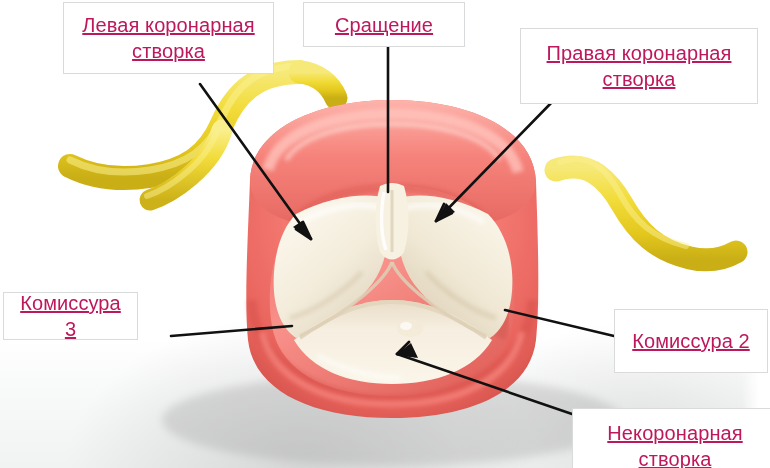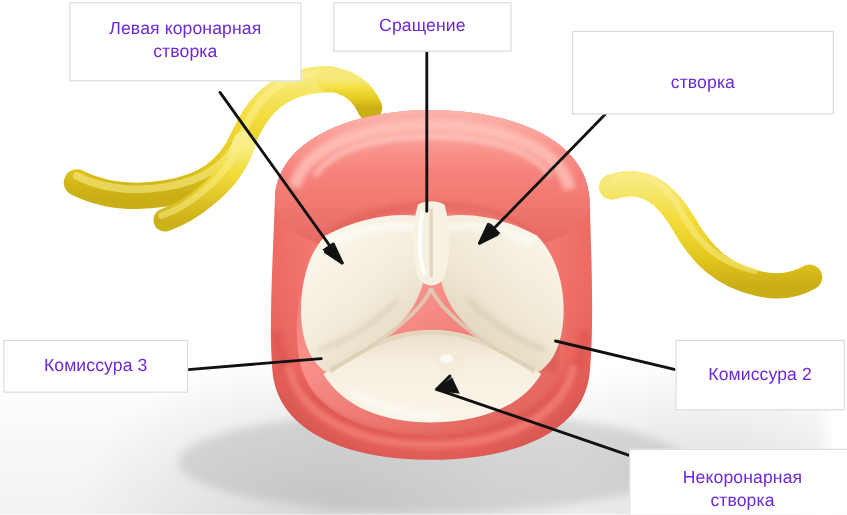"Левая коронарная" .label { color: #6d28d9 -> #be185d; font-size: 16px -> 20px; text-decoration: none -> underline }
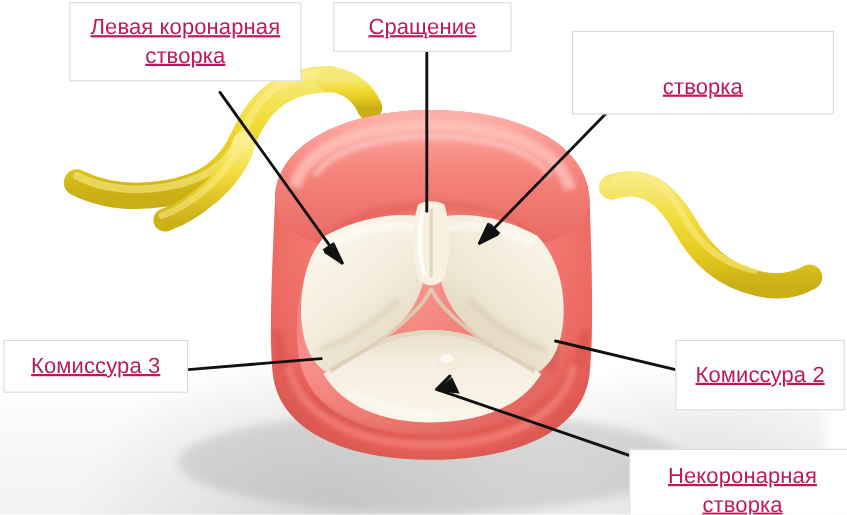"Правая коронарная" span { html: none -> <span>Правая коронарная</span> }
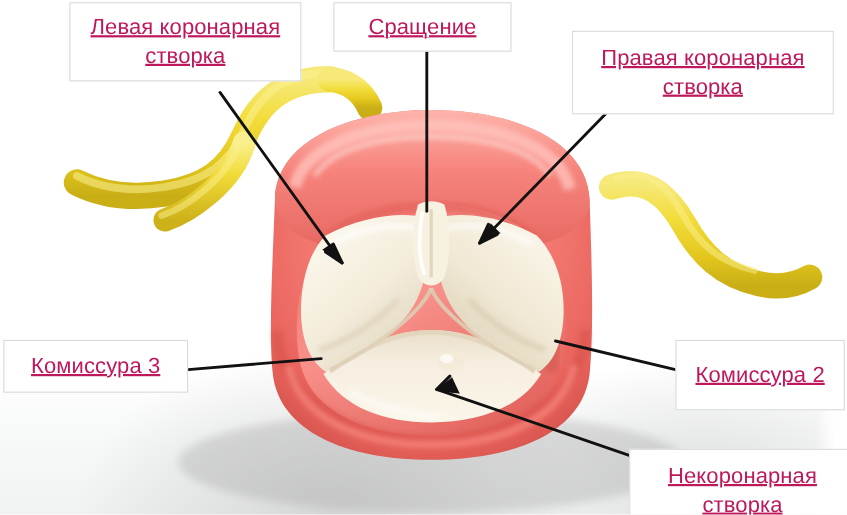"Комиссура 3" #lbl-com3 { top: 309px -> 292px; width: 168px -> 135px }
